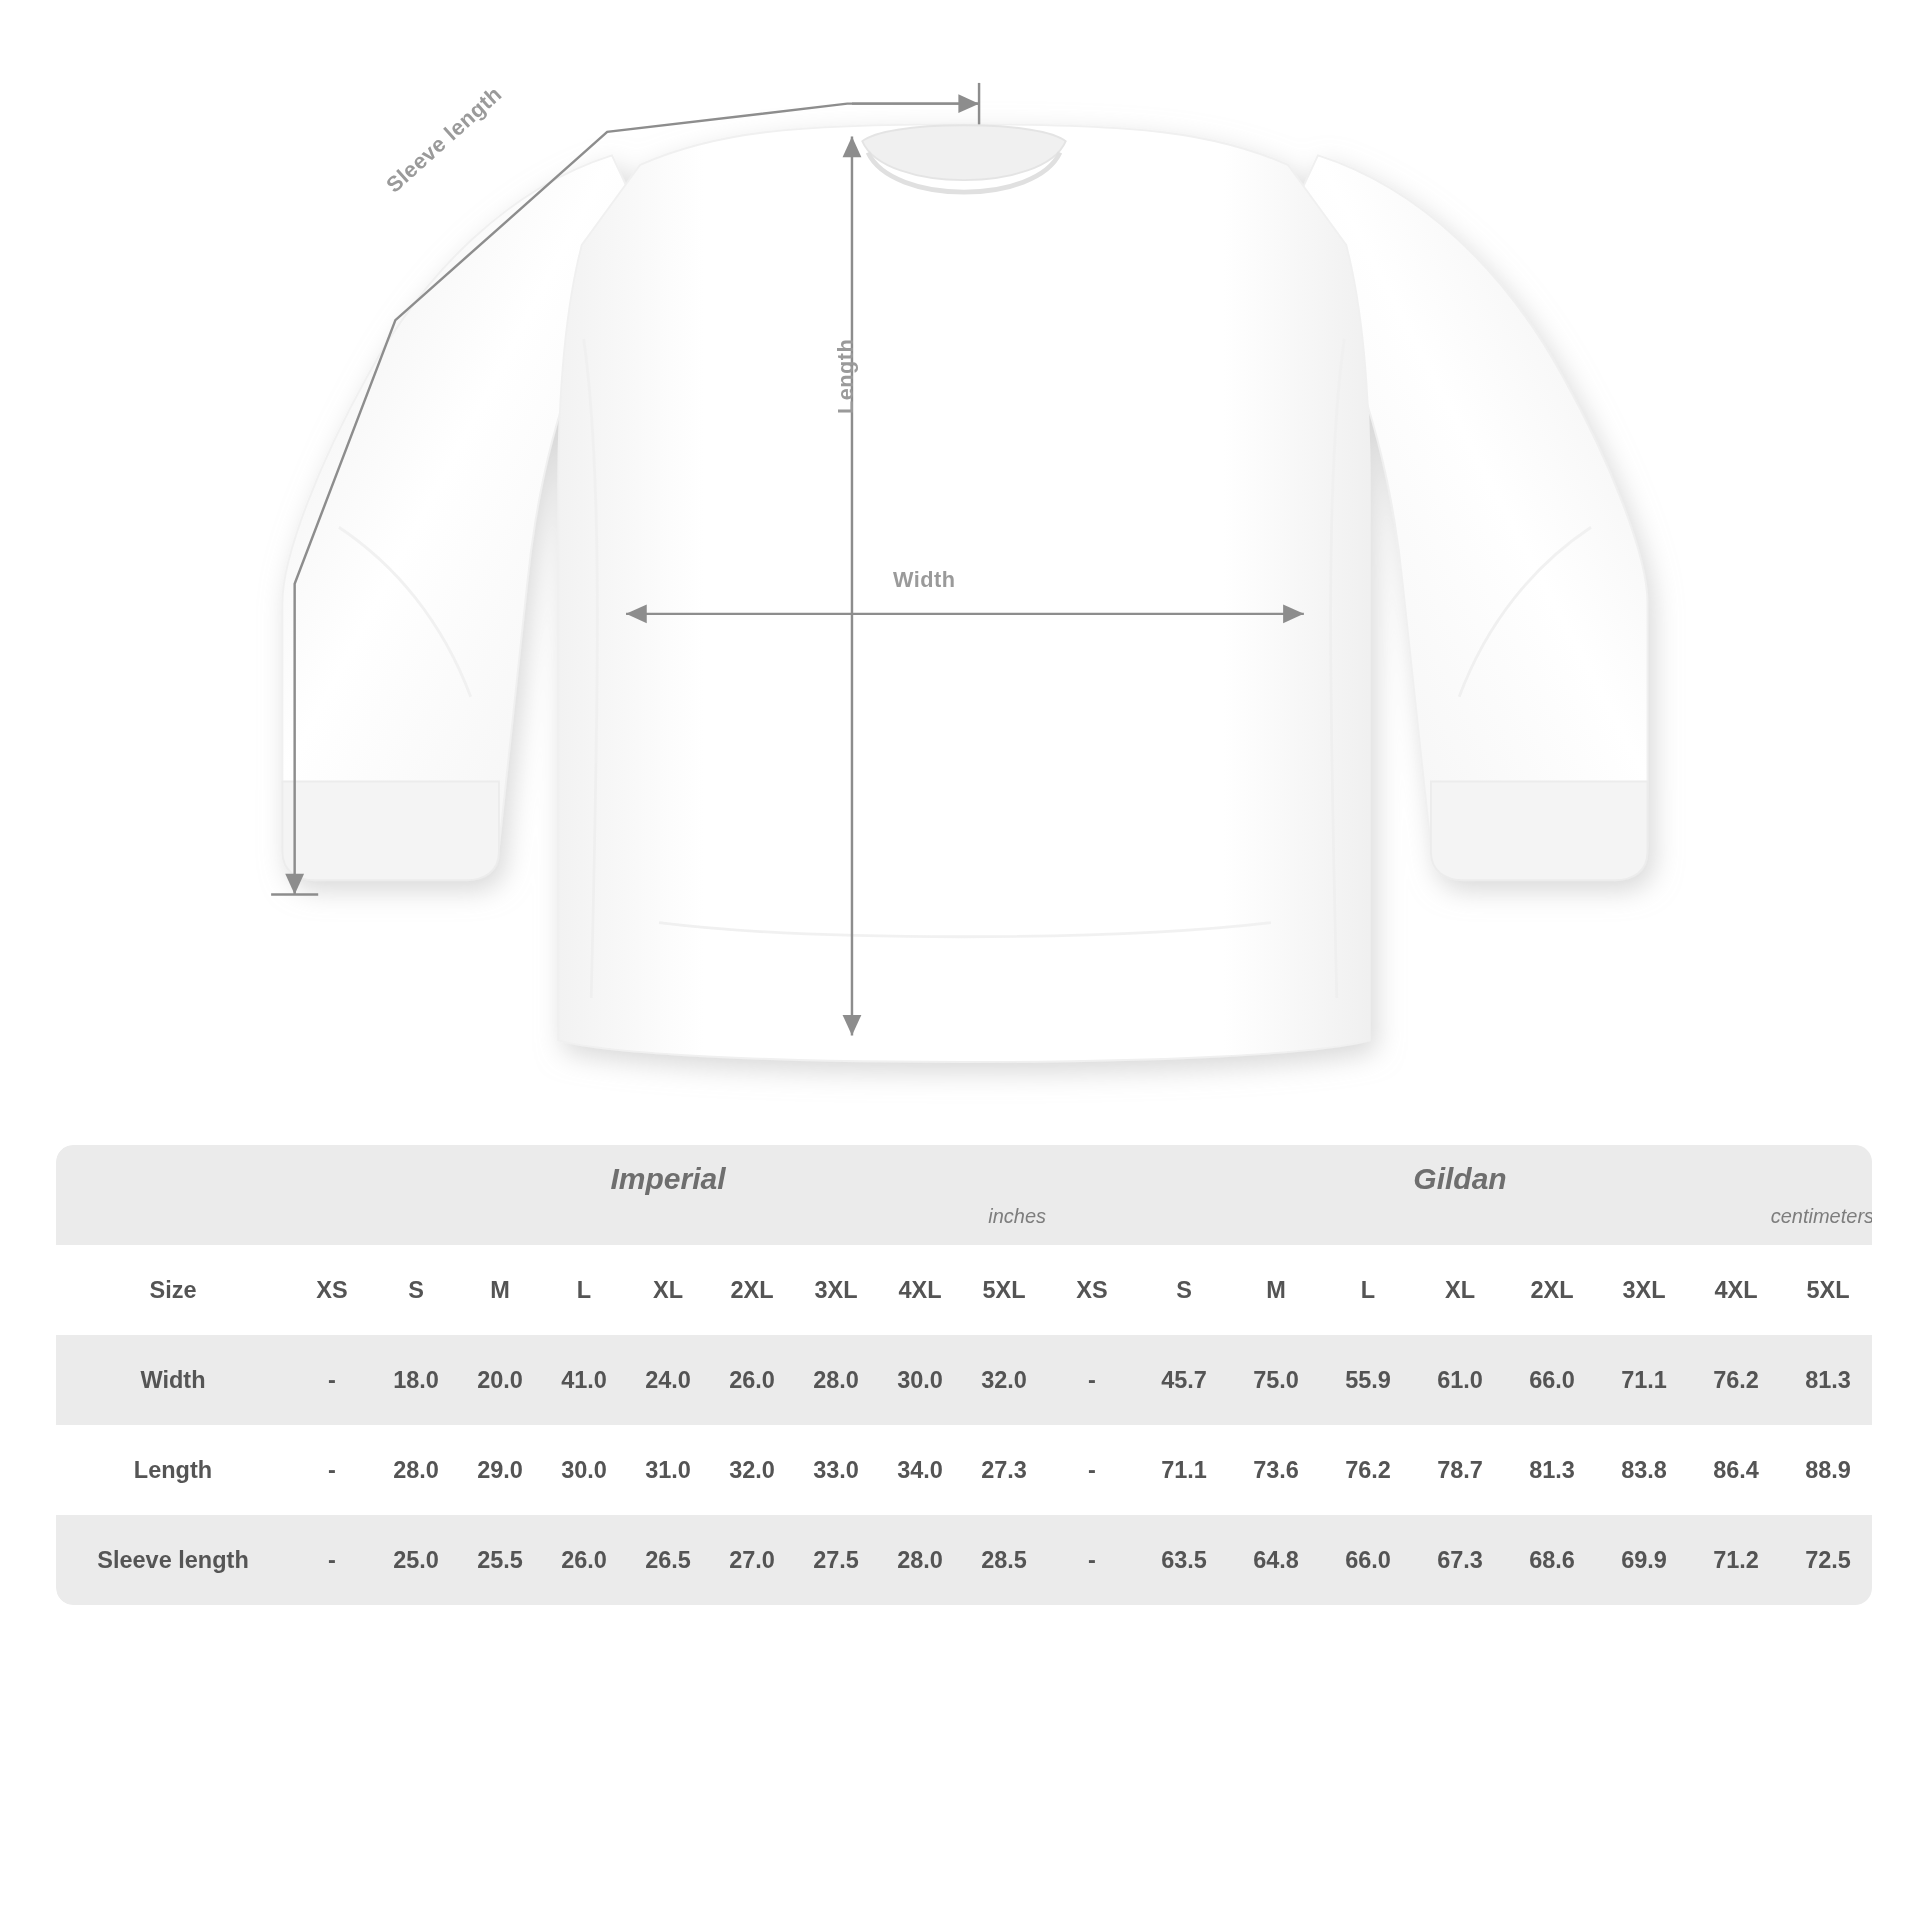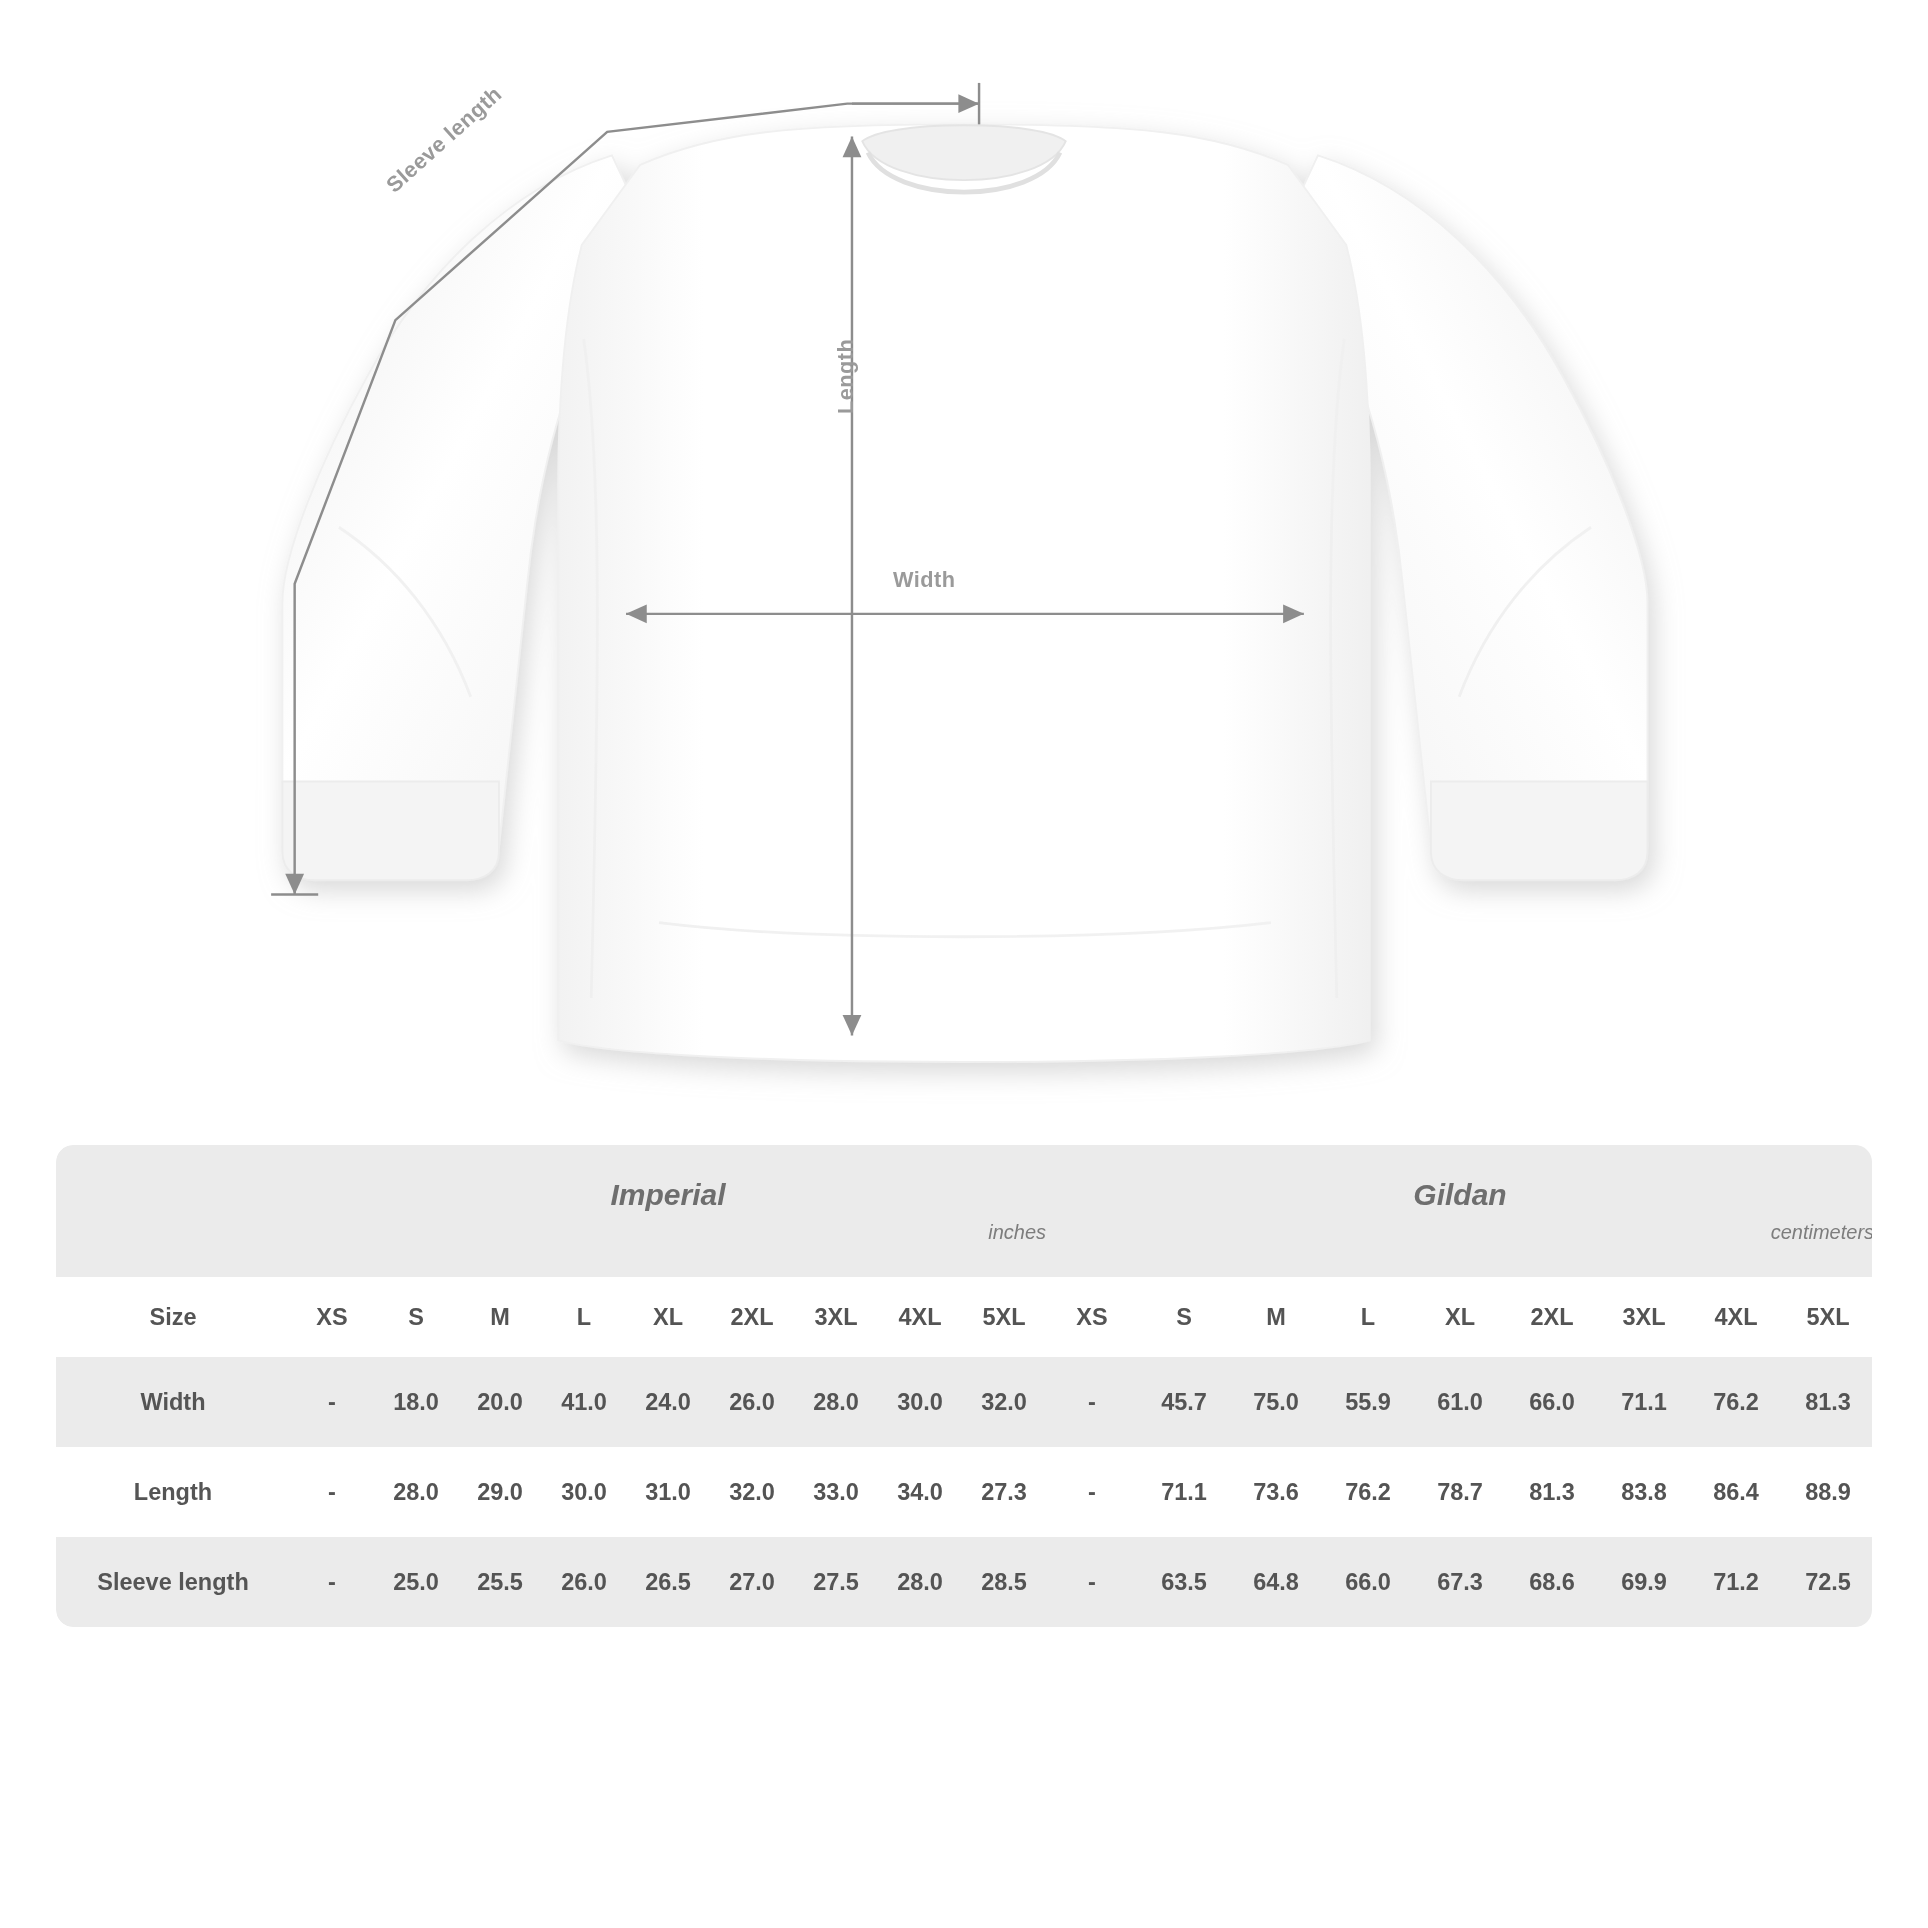"Imperial" .unit-row td { height: 132px -> 100px }
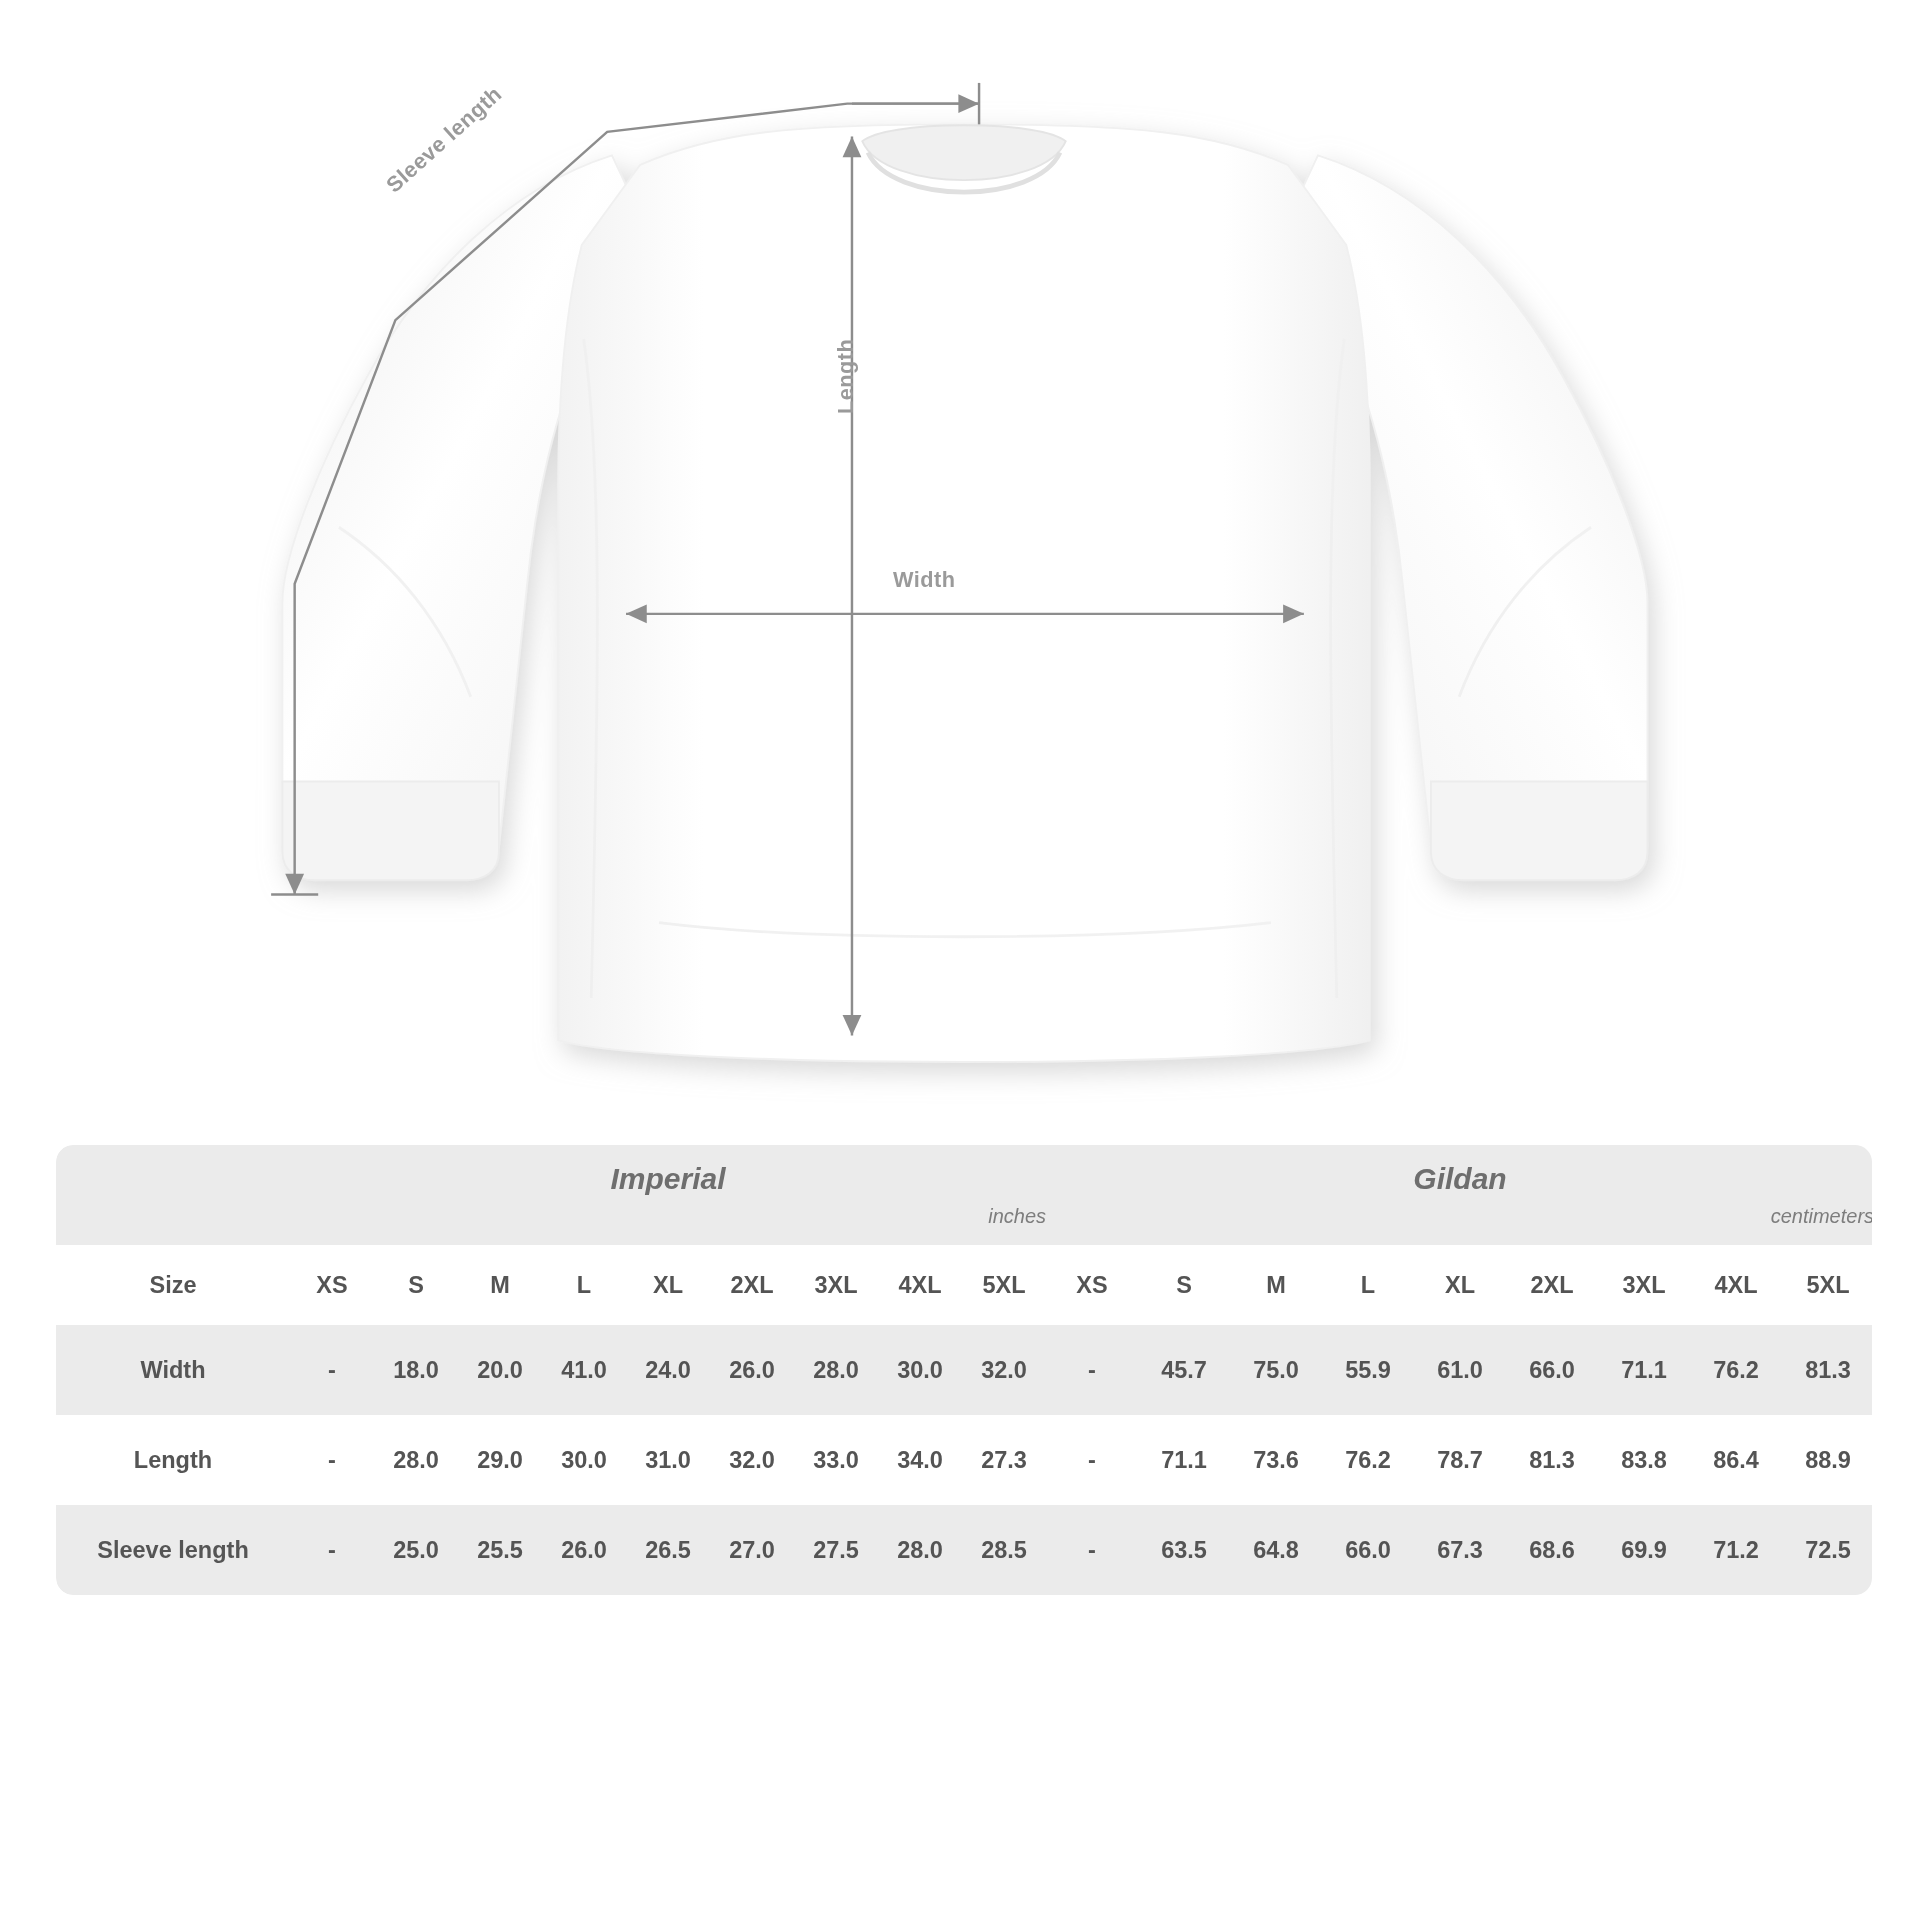"Size" .head-row td { height: 80px -> 90px }
